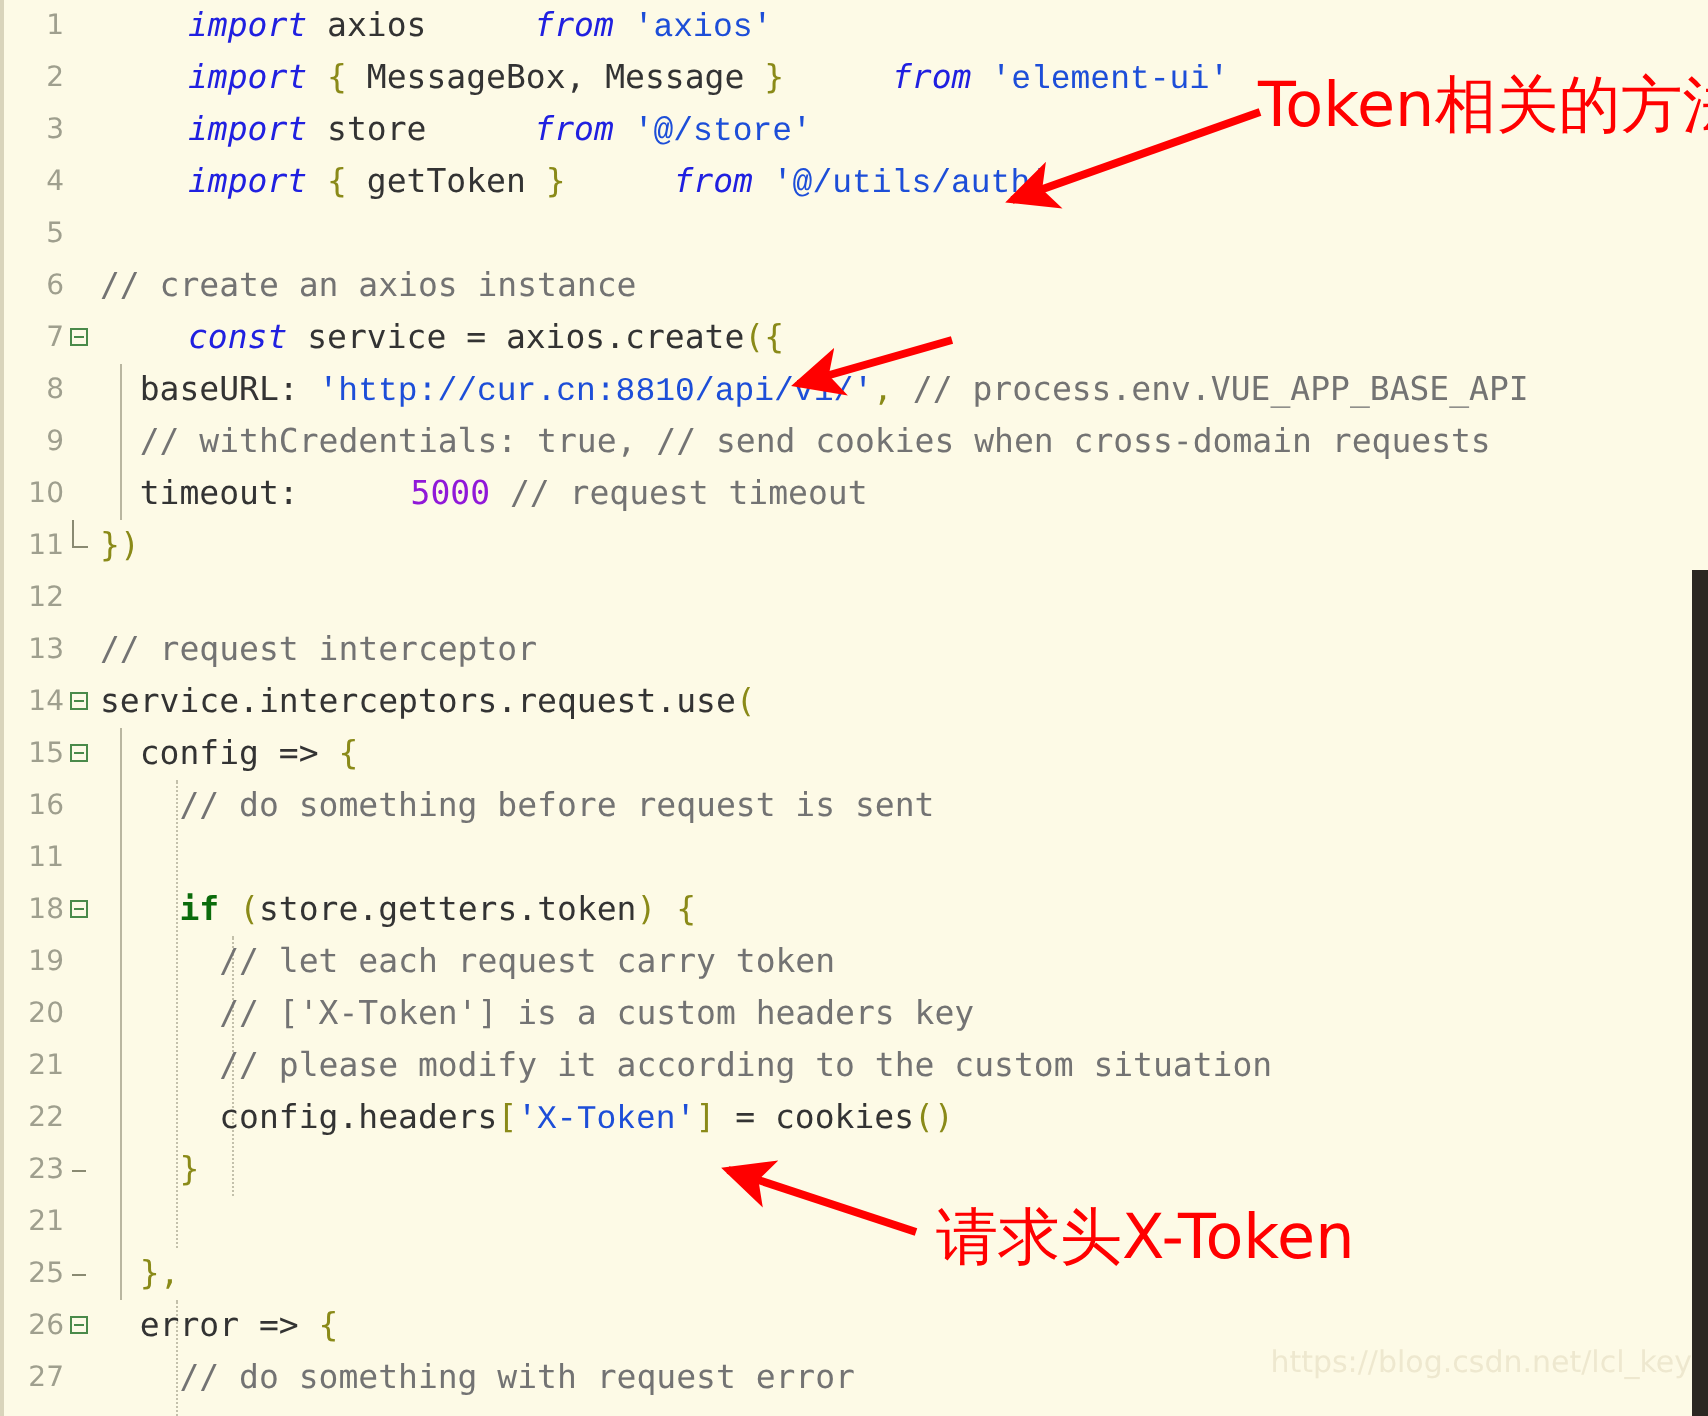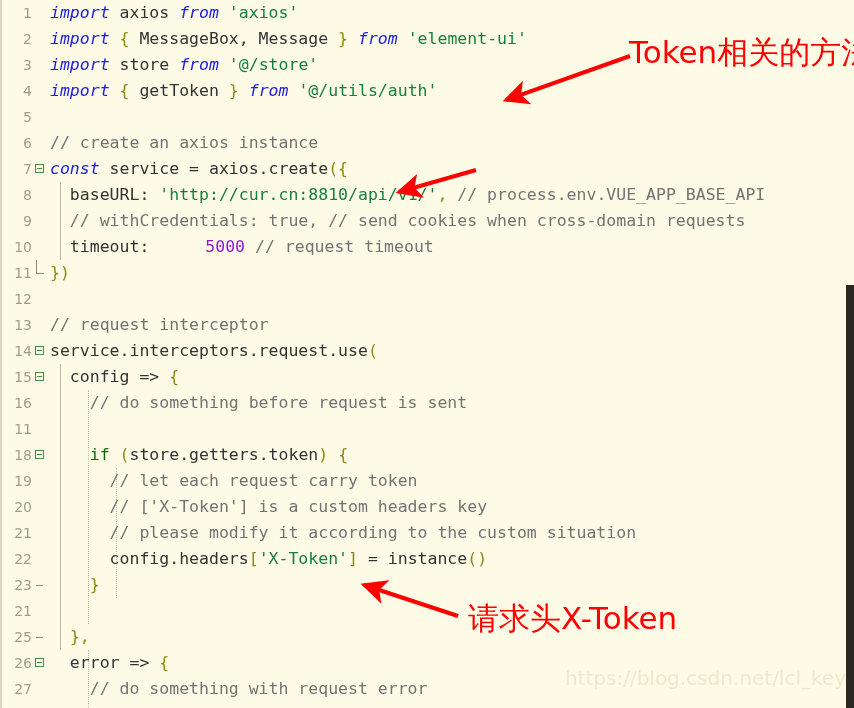"import" .kw { margin-left: none -> 44px }
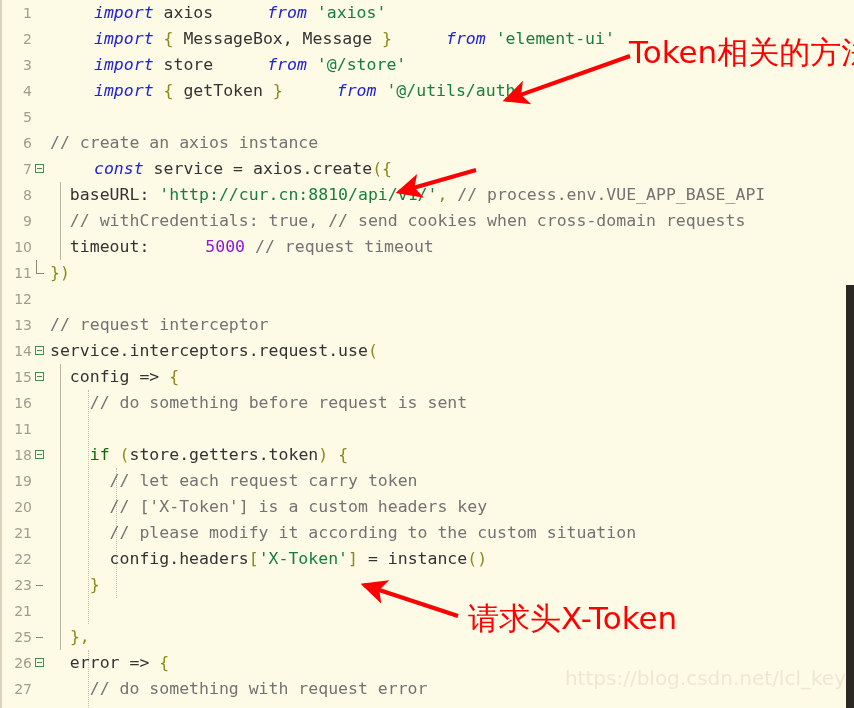"'axios'" .str { color: #15803d -> #1d4ed8; font-family: none -> Liberation Mono, monospace }
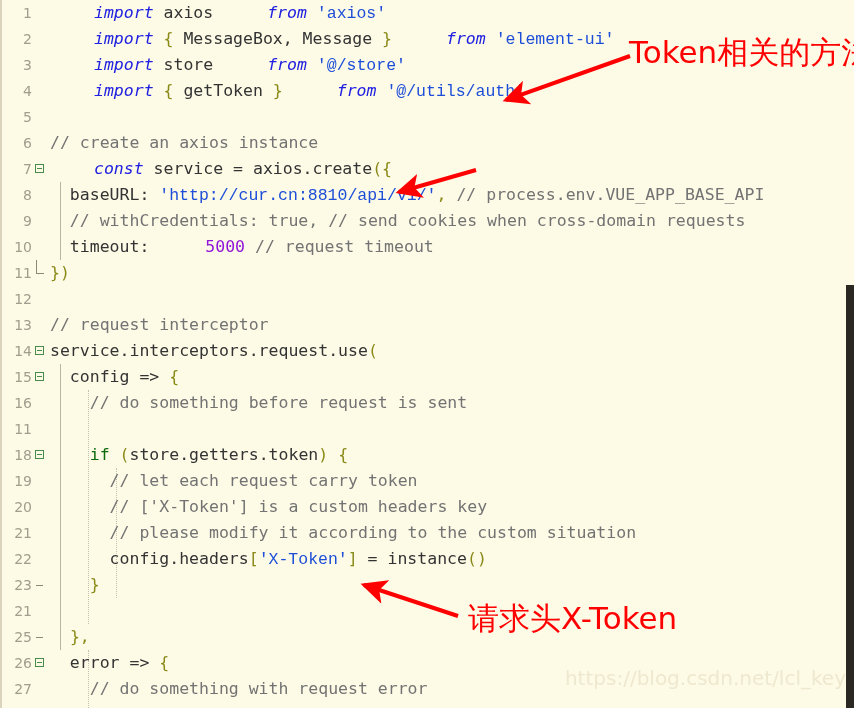"if" span.kw2 { font-weight: normal -> bold }
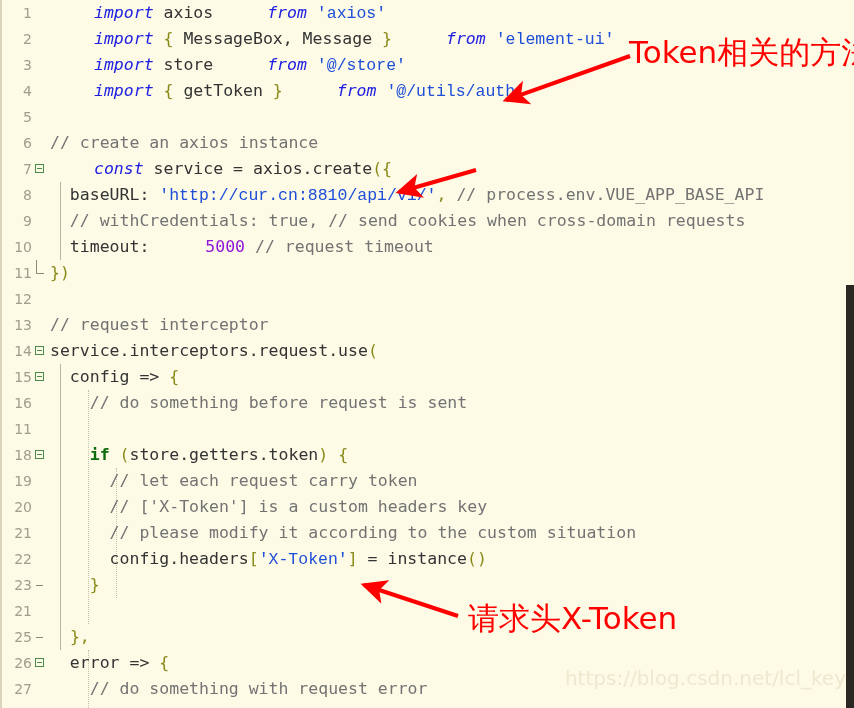"= instance" span.id { text: instance -> cookies }
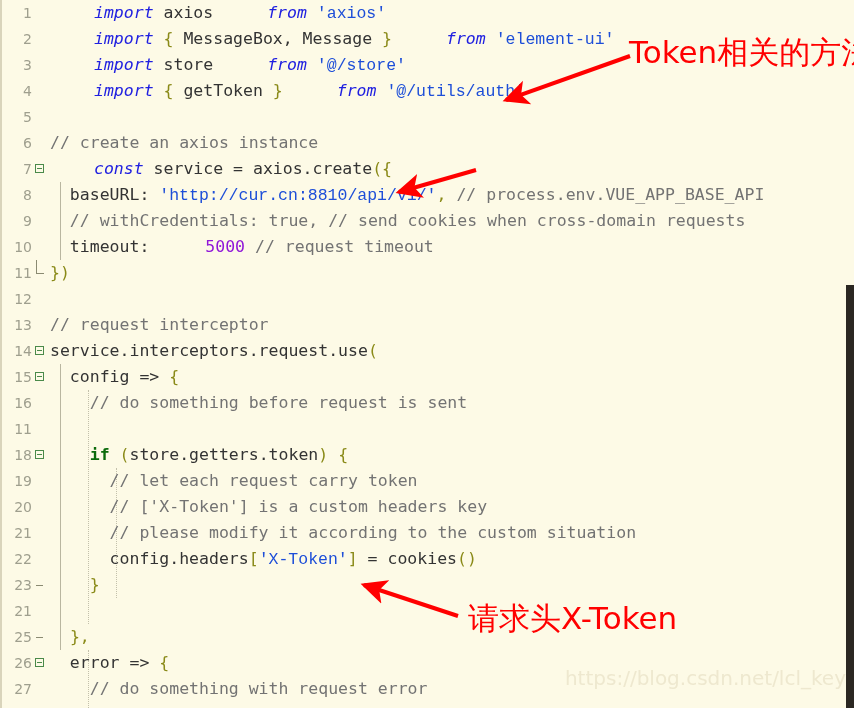"https://blog.csdn.net/lcl_key" #watermark { font-size: 20px -> 15px }
